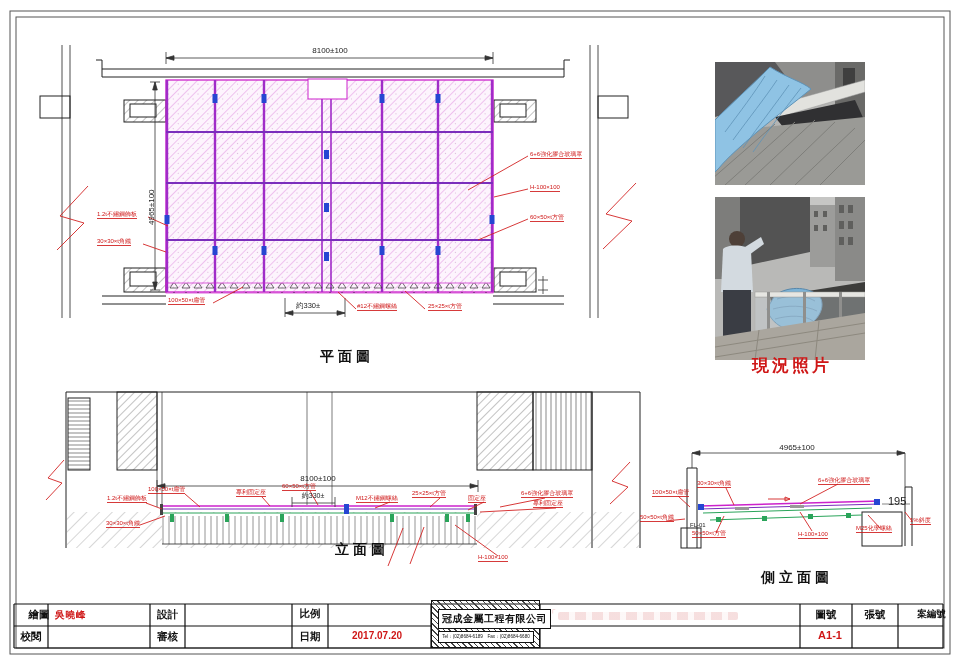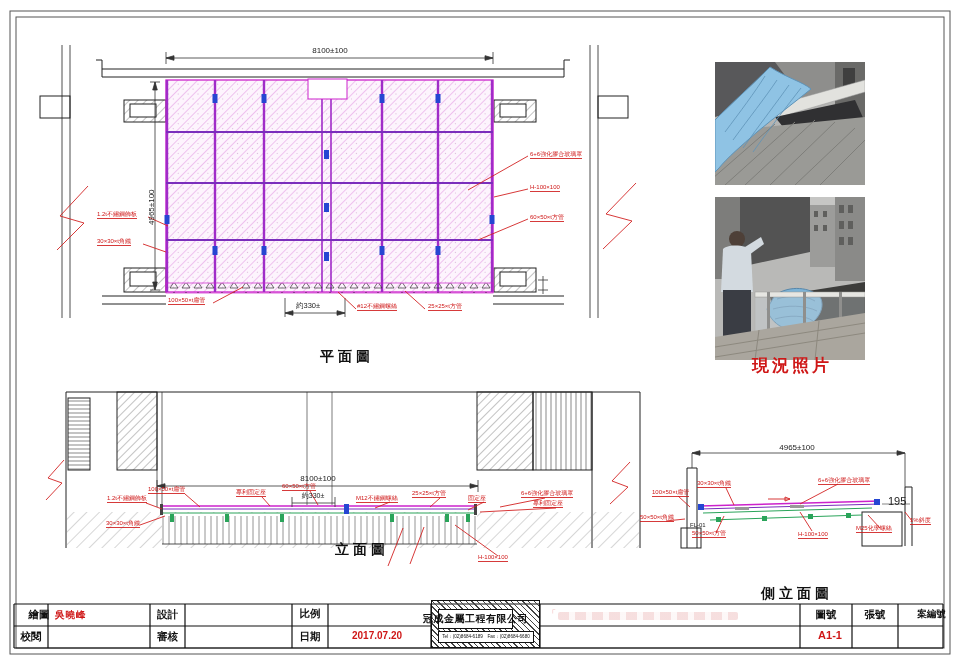"側立面圖" span.txt { top: 586px -> 570px }
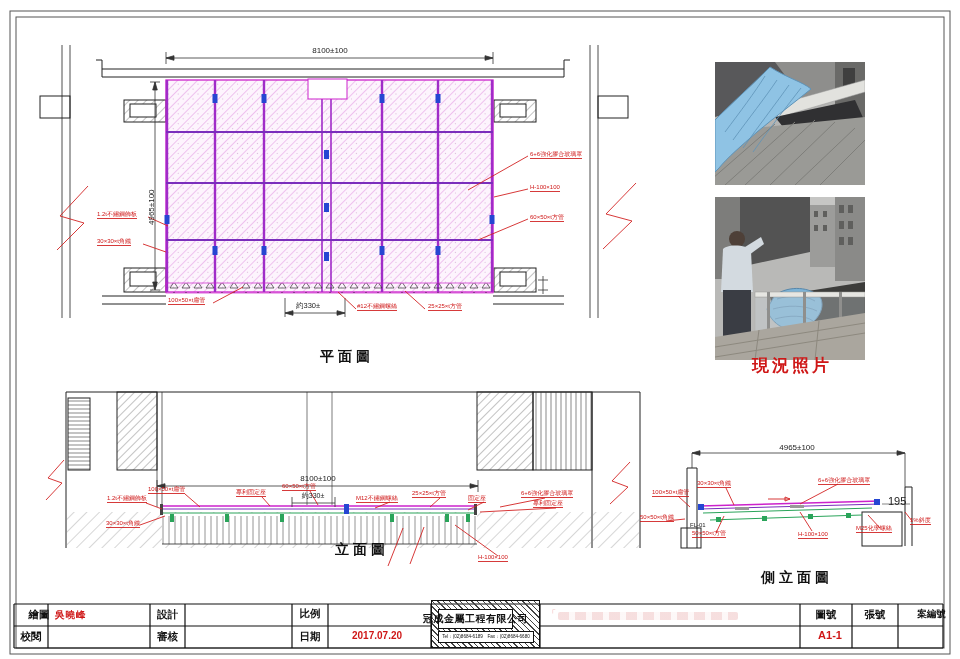"冠成金屬工程有限公司" div.stampInner { width: 75px -> 113px }
